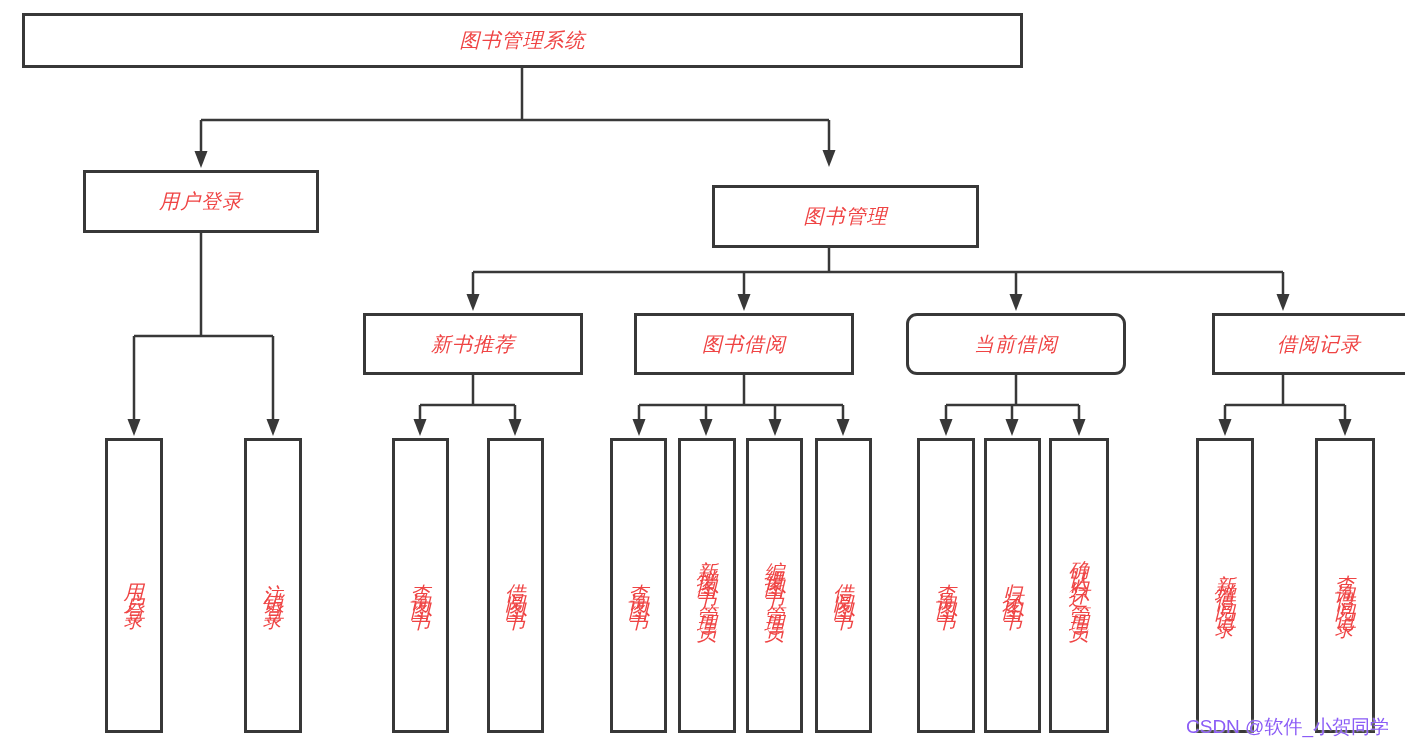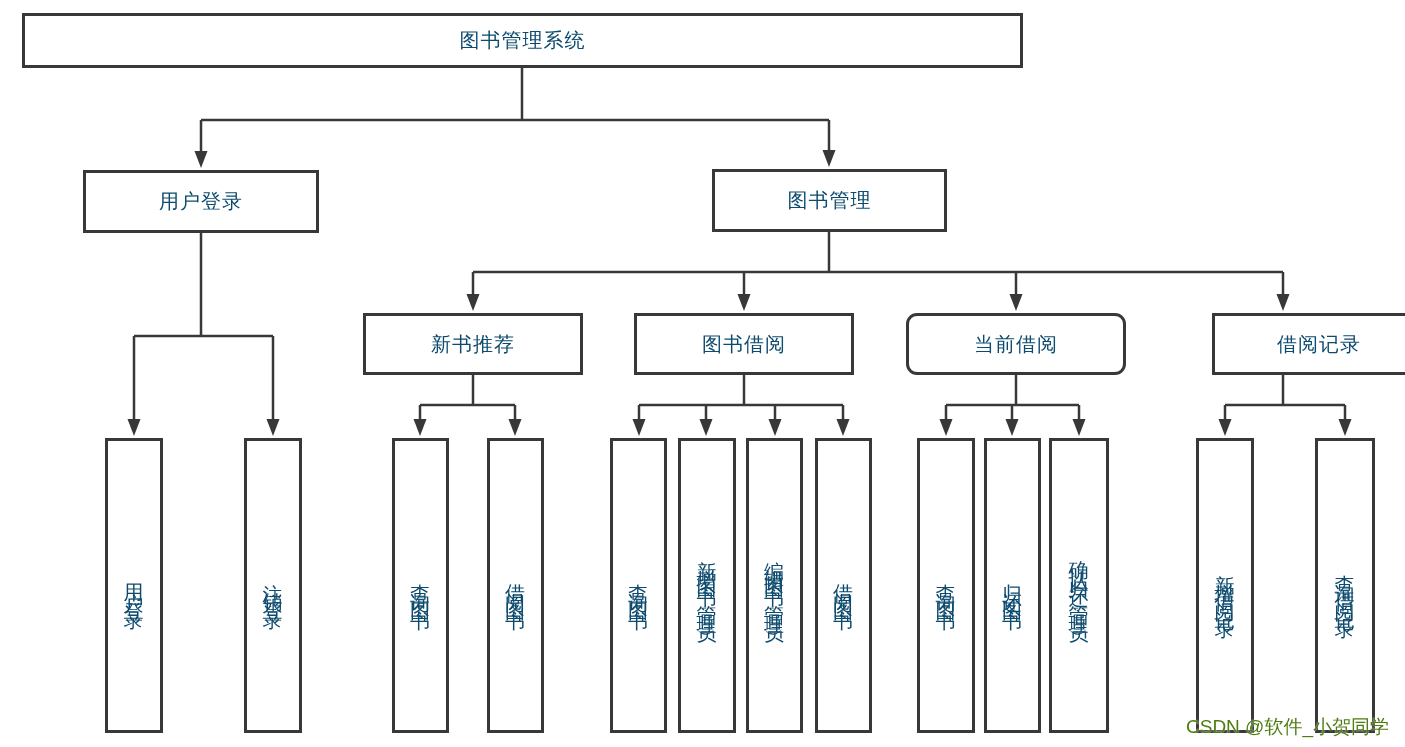"图书管理系统" .box { color: #0c4a6e -> #ef4444; font-style: none -> italic }
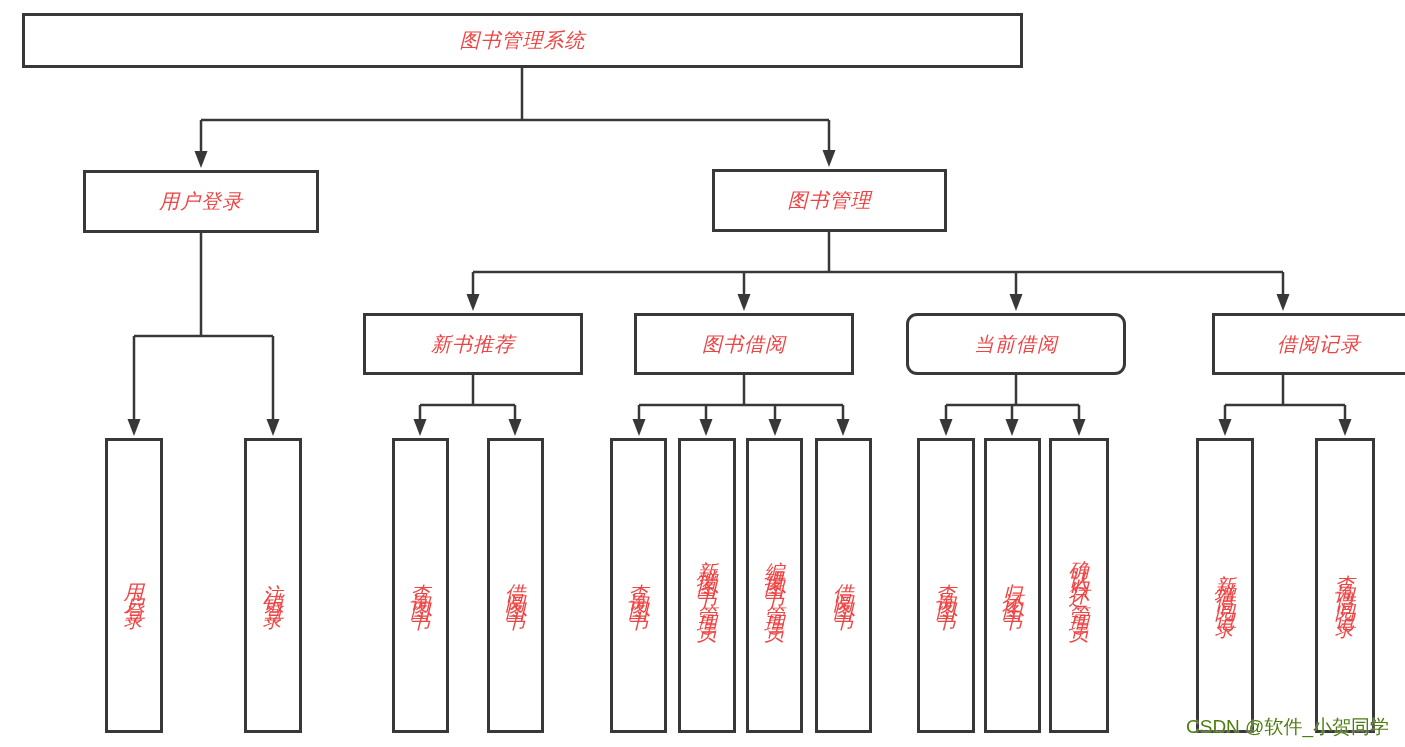"图书管理" div.box { top: 169px -> 185px; width: 235px -> 267px }
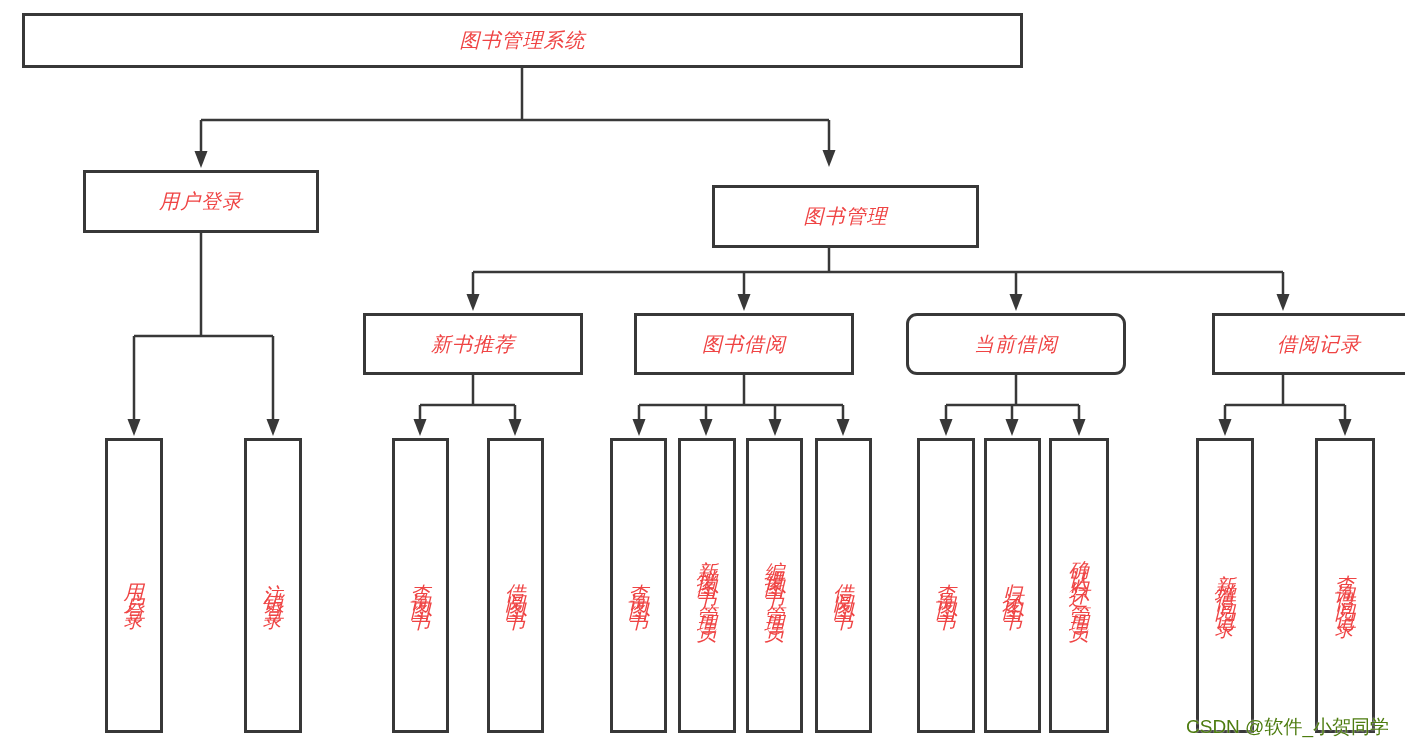"CSDN @软件_小贺同学" .watermark { color: #4d7c0f -> #8b5cf6 }
